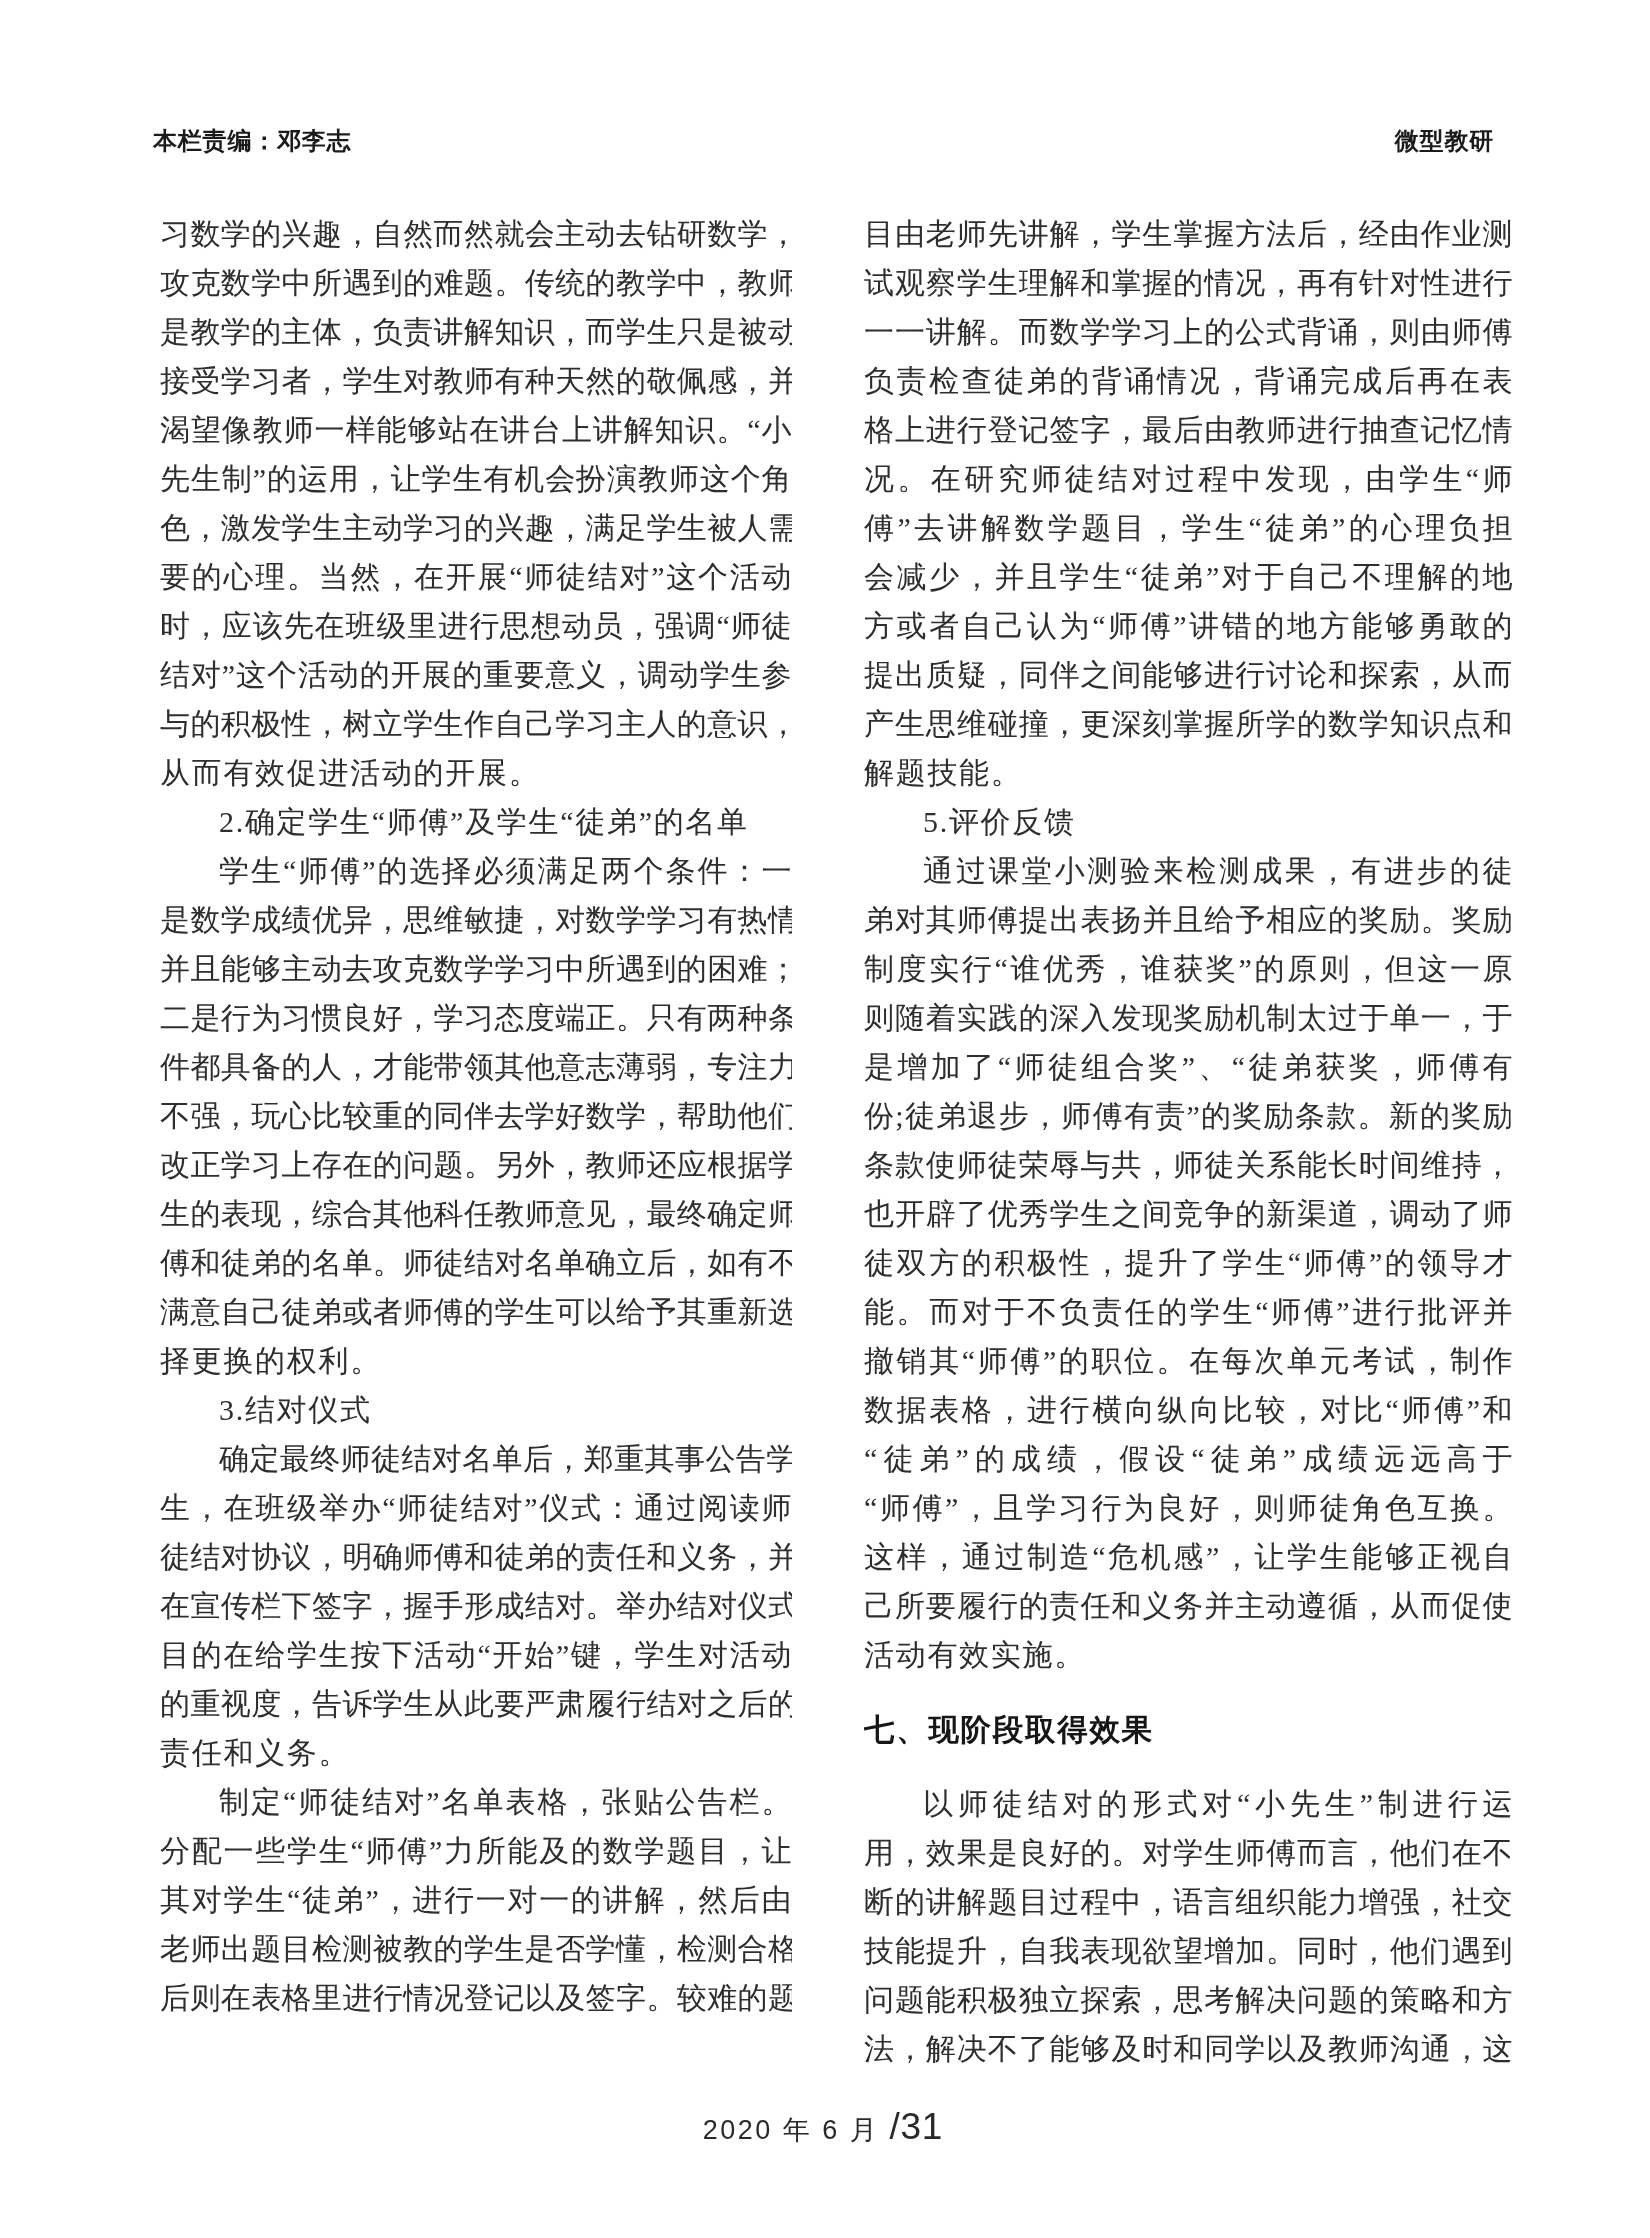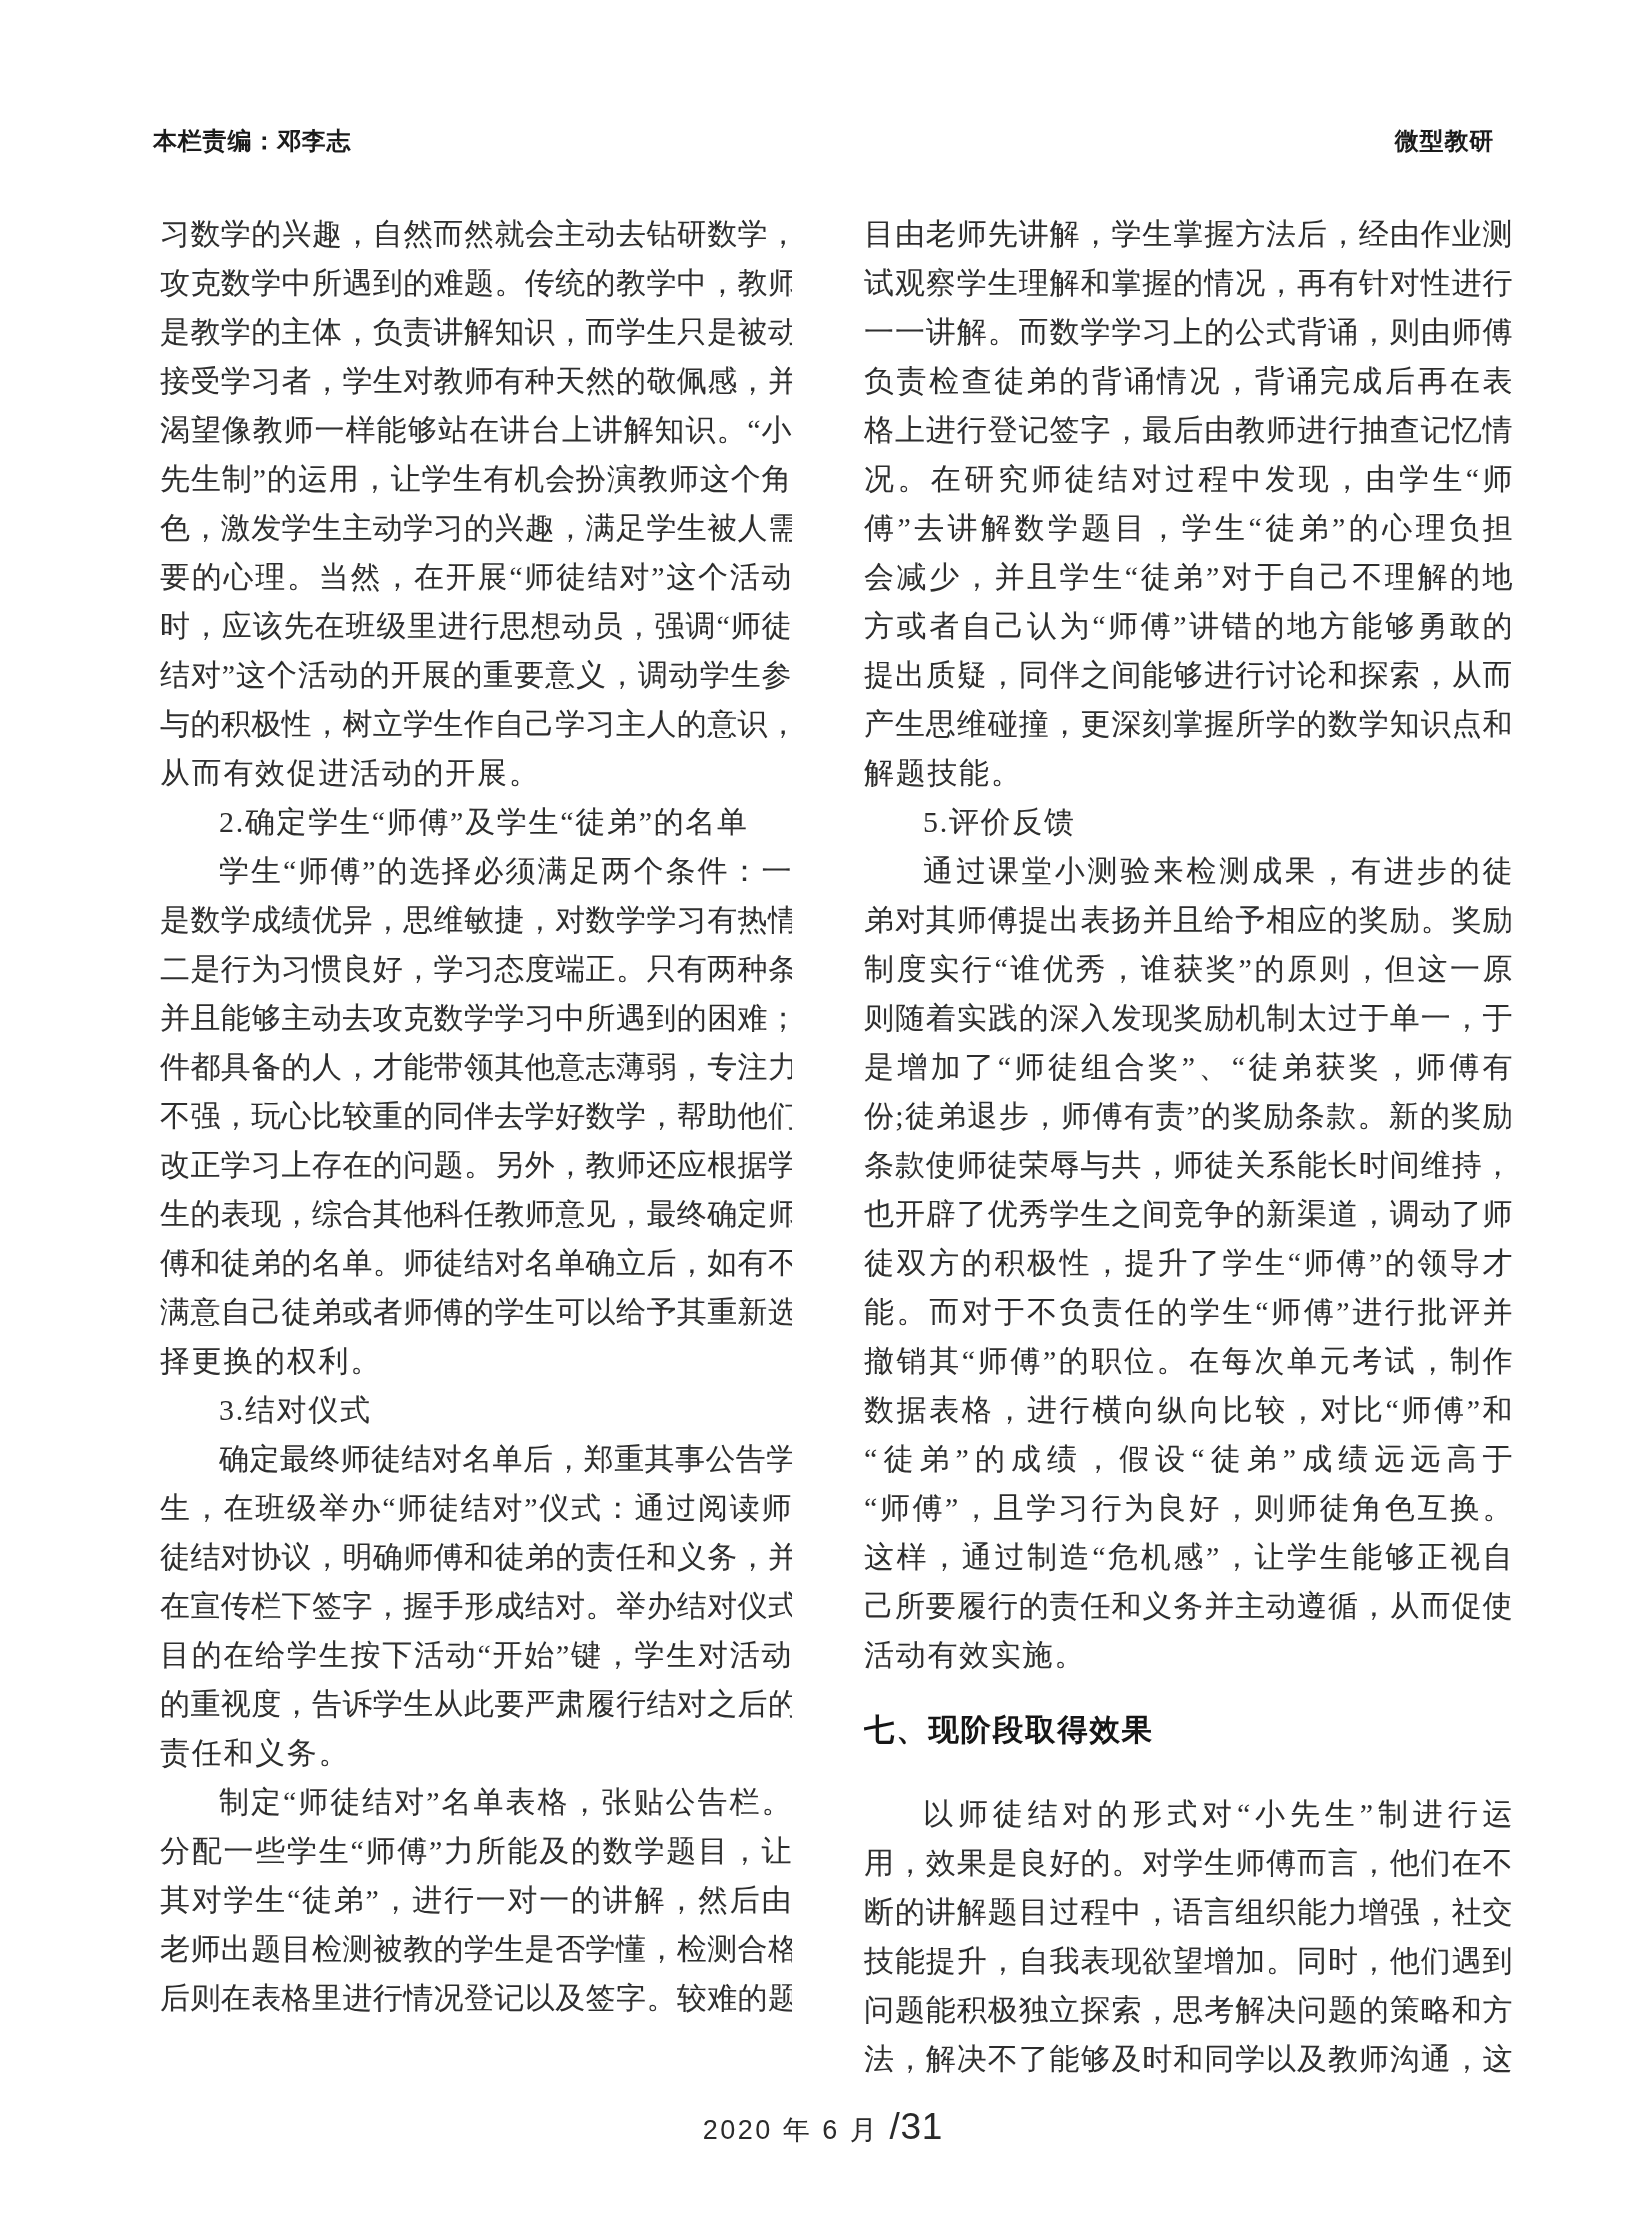"二是行为习惯良好，学习态度端正。只有两种条" div.line { order: before "并且能够主动去攻克数学学习中所遇到的困难；" -> after "并且能够主动去攻克数学学习中所遇到的困难；" }
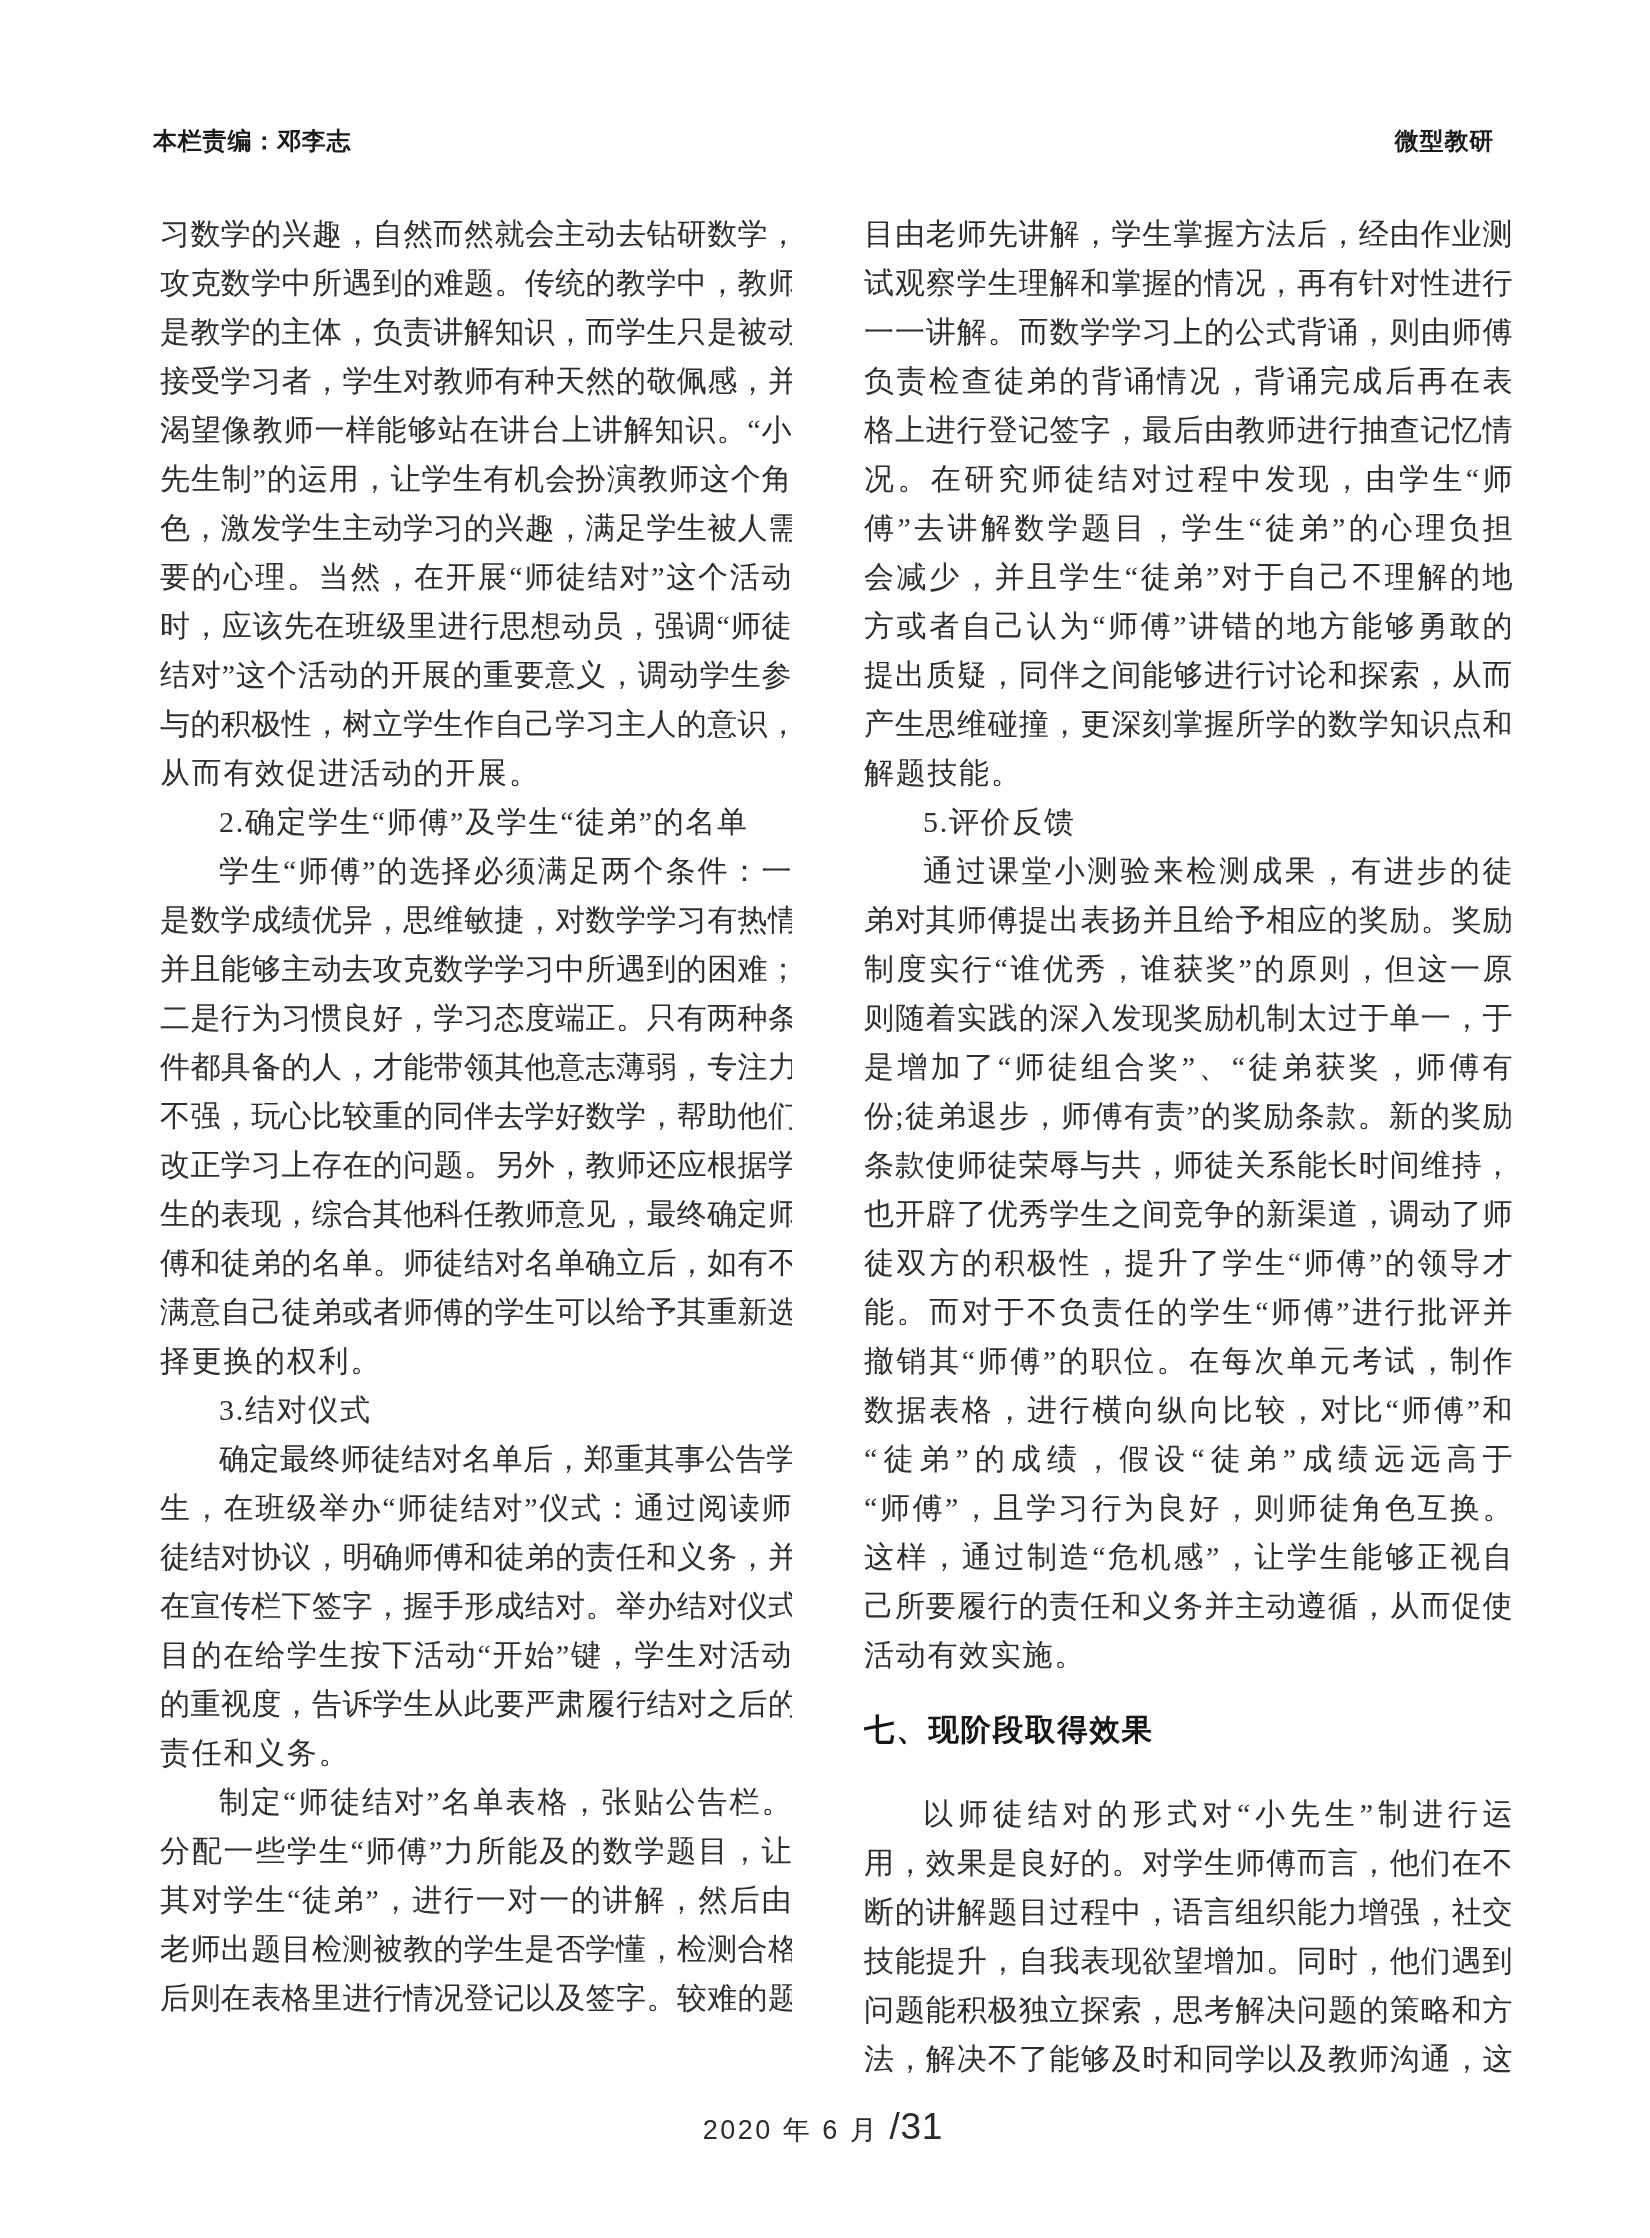"七、现阶段取得效果" .line.h { margin-bottom: 35px -> 25px }
